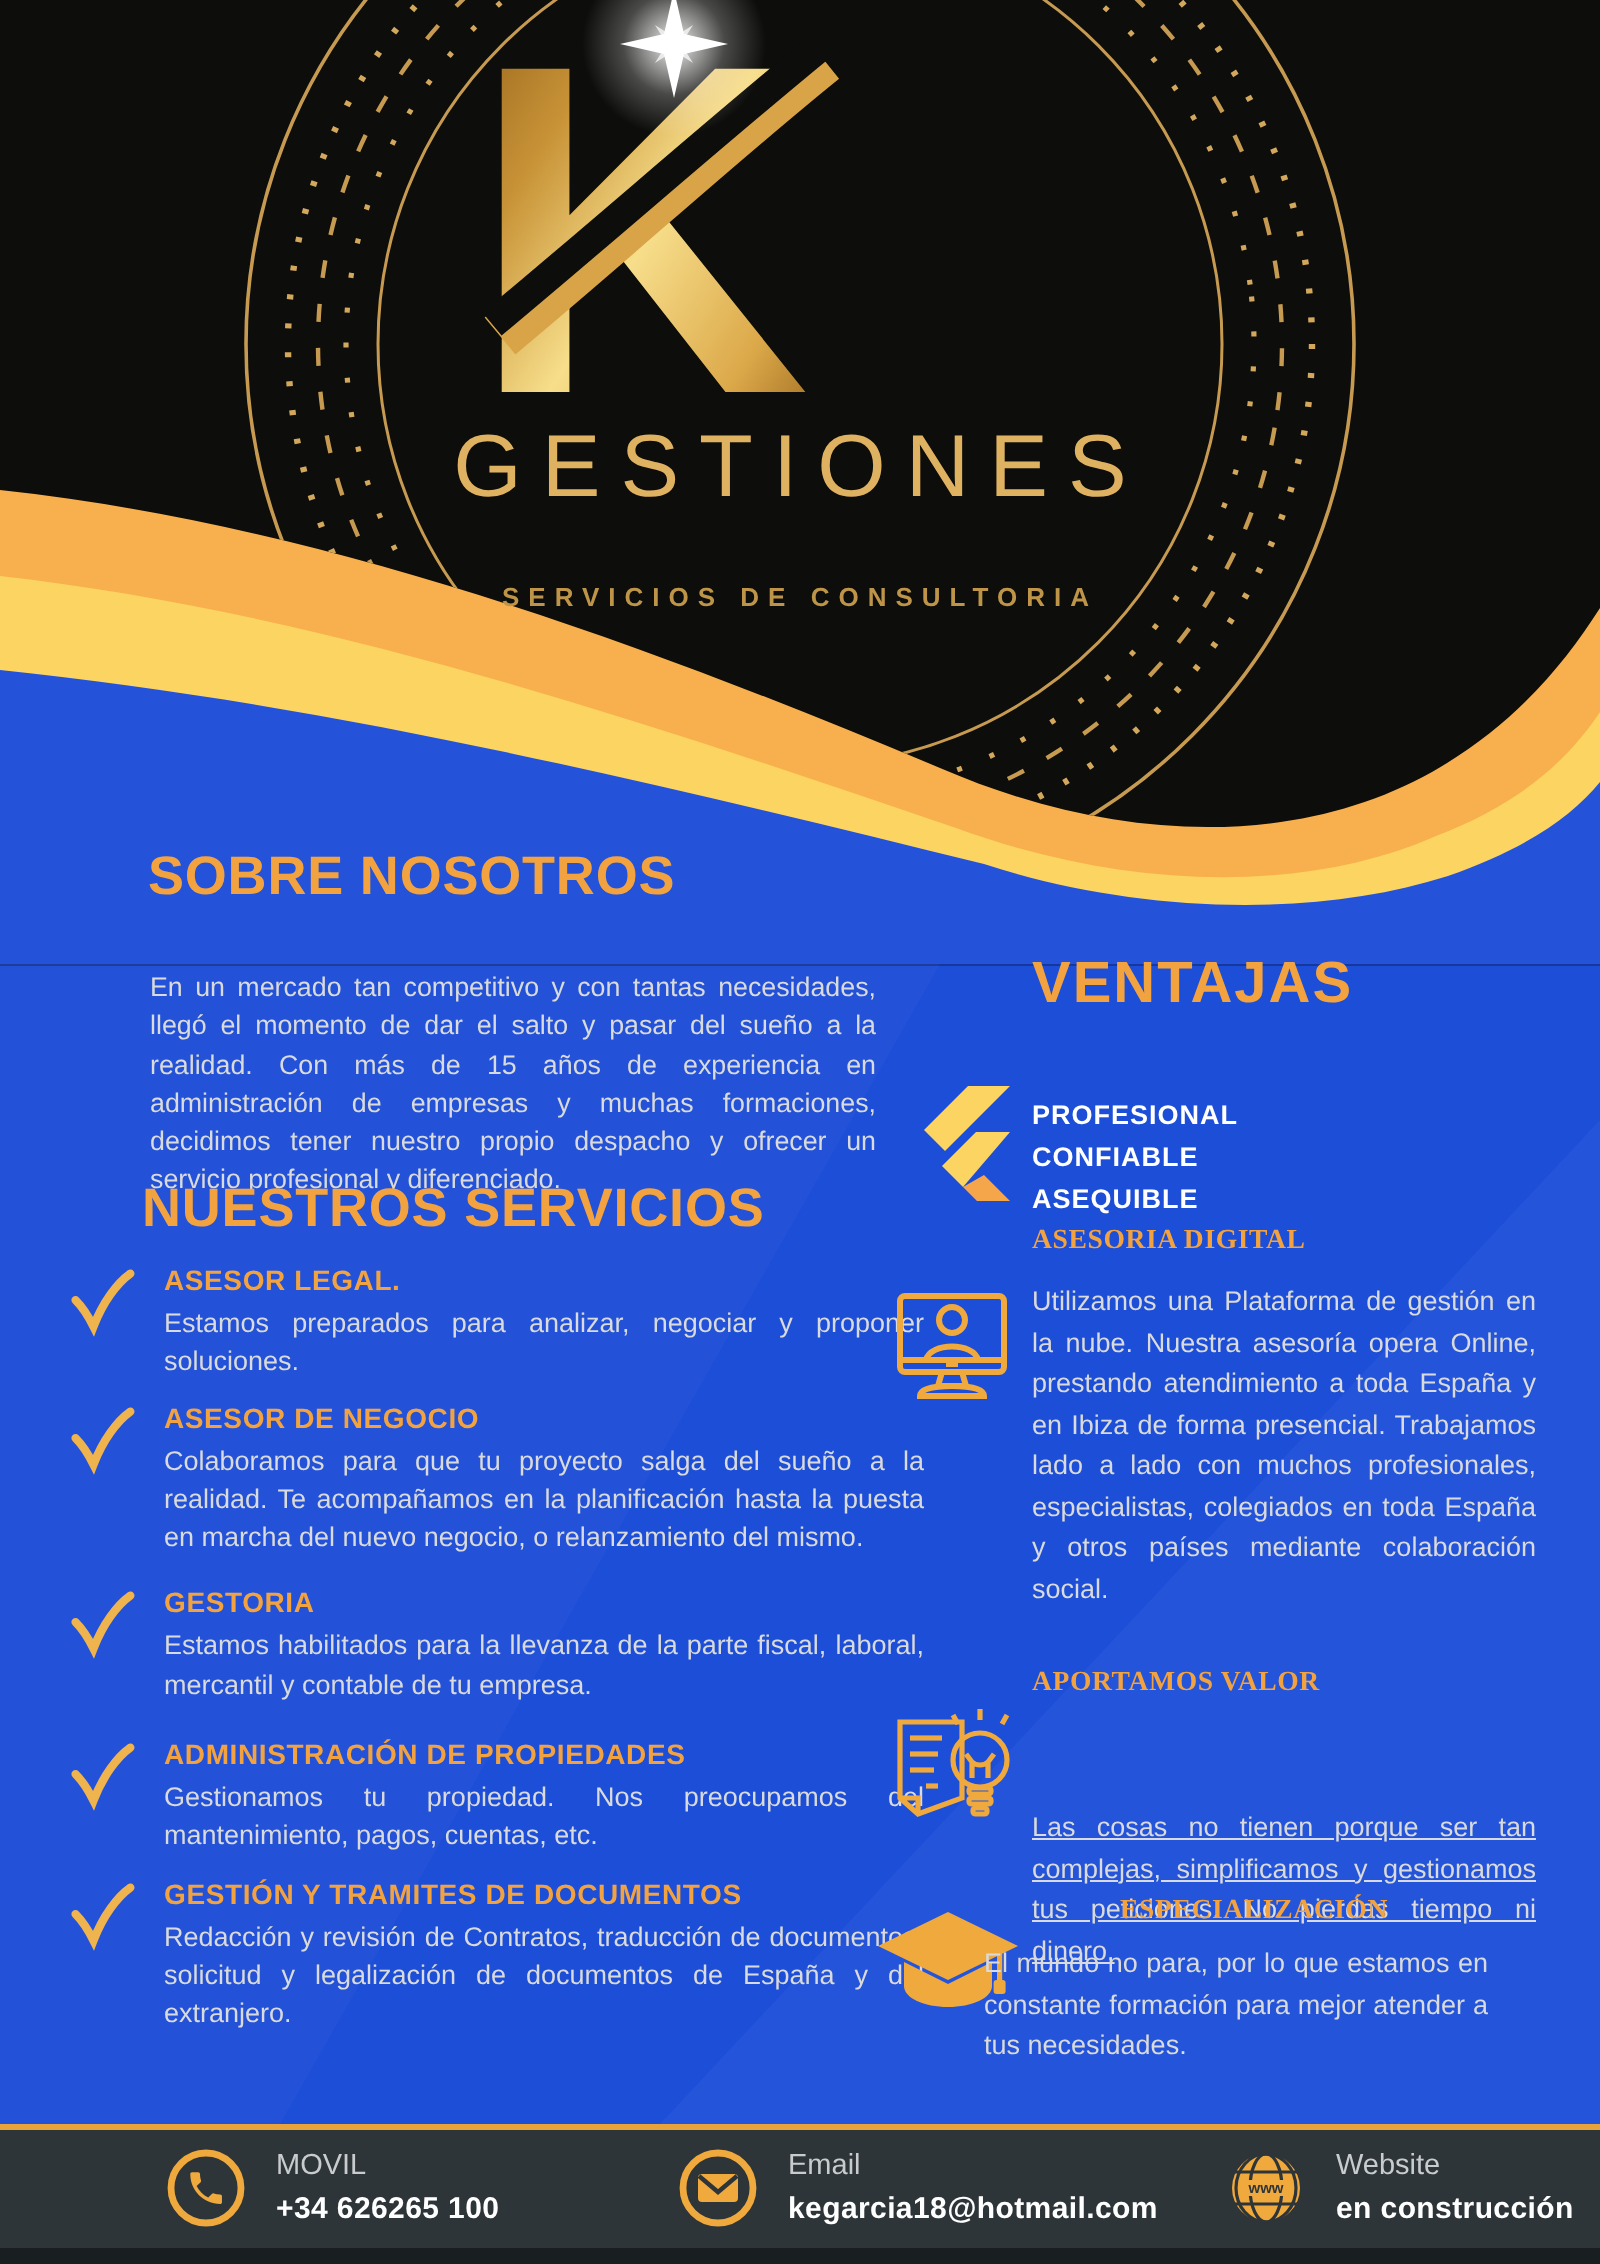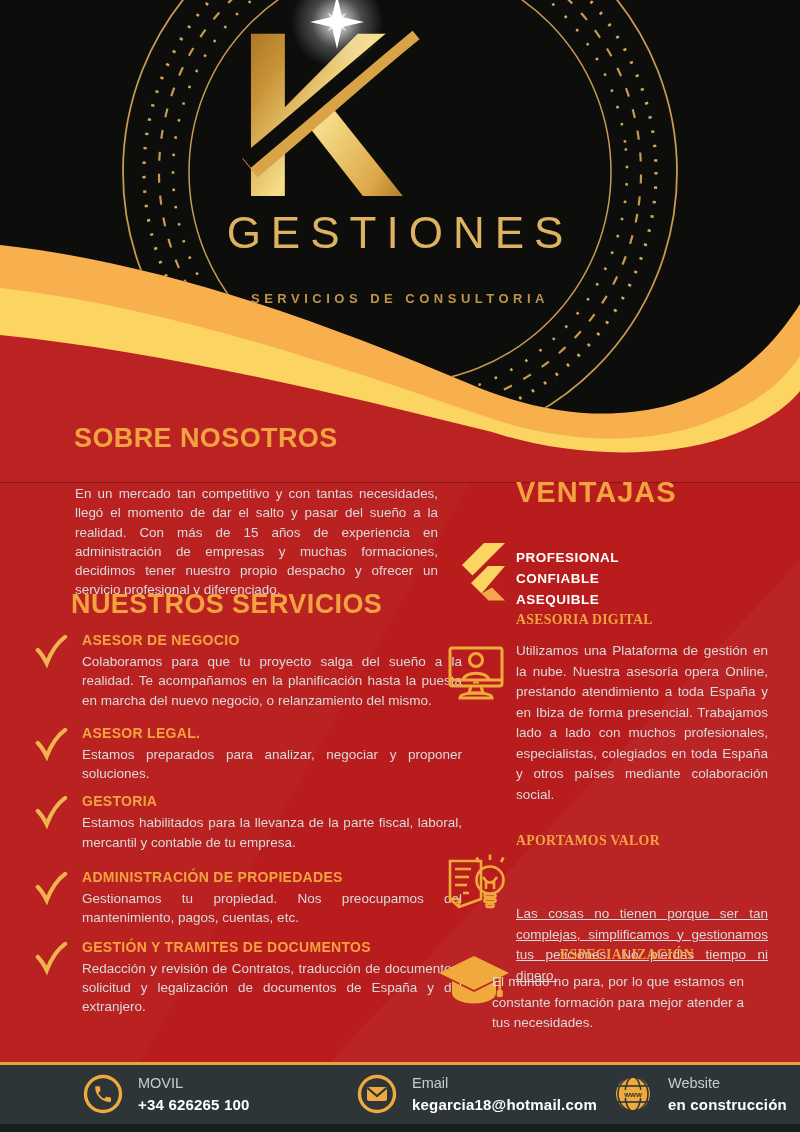"GESTIONES" .page { background: #b91c1c -> #1d4ed8 }
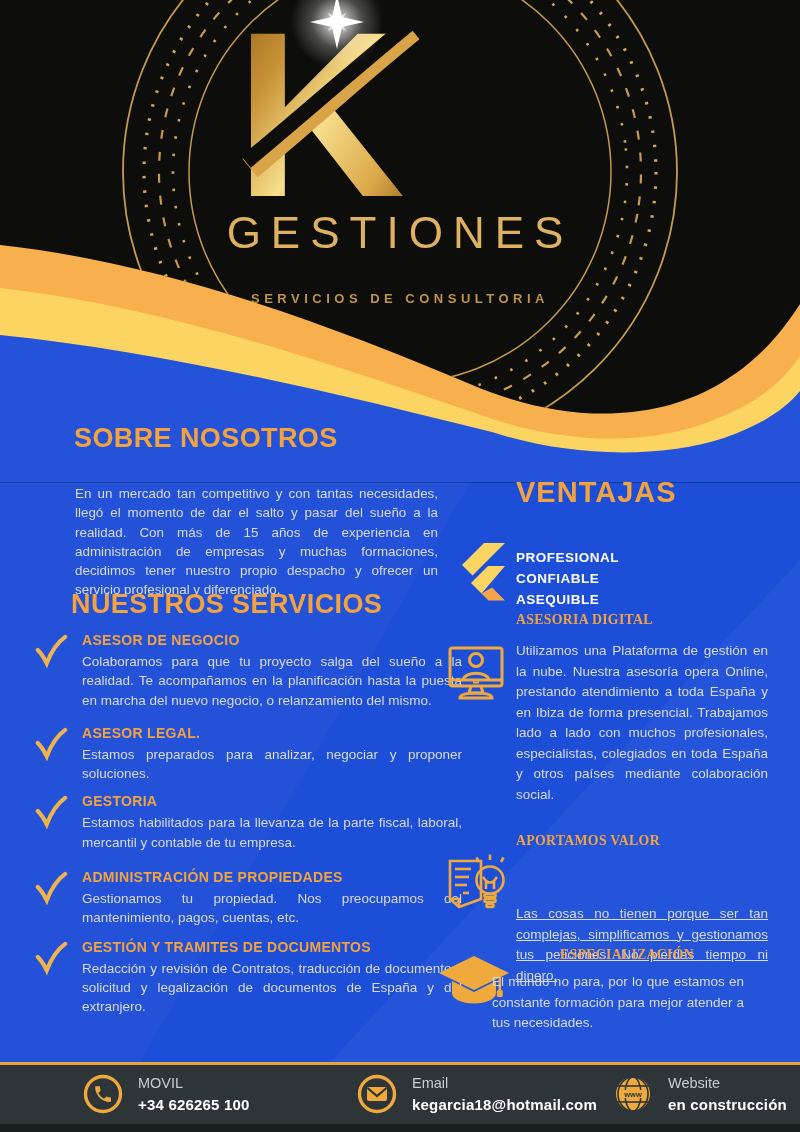"ASESOR DE NEGOCIO" div.svc { order: before "ASESOR LEGAL." -> after "ASESOR LEGAL." }
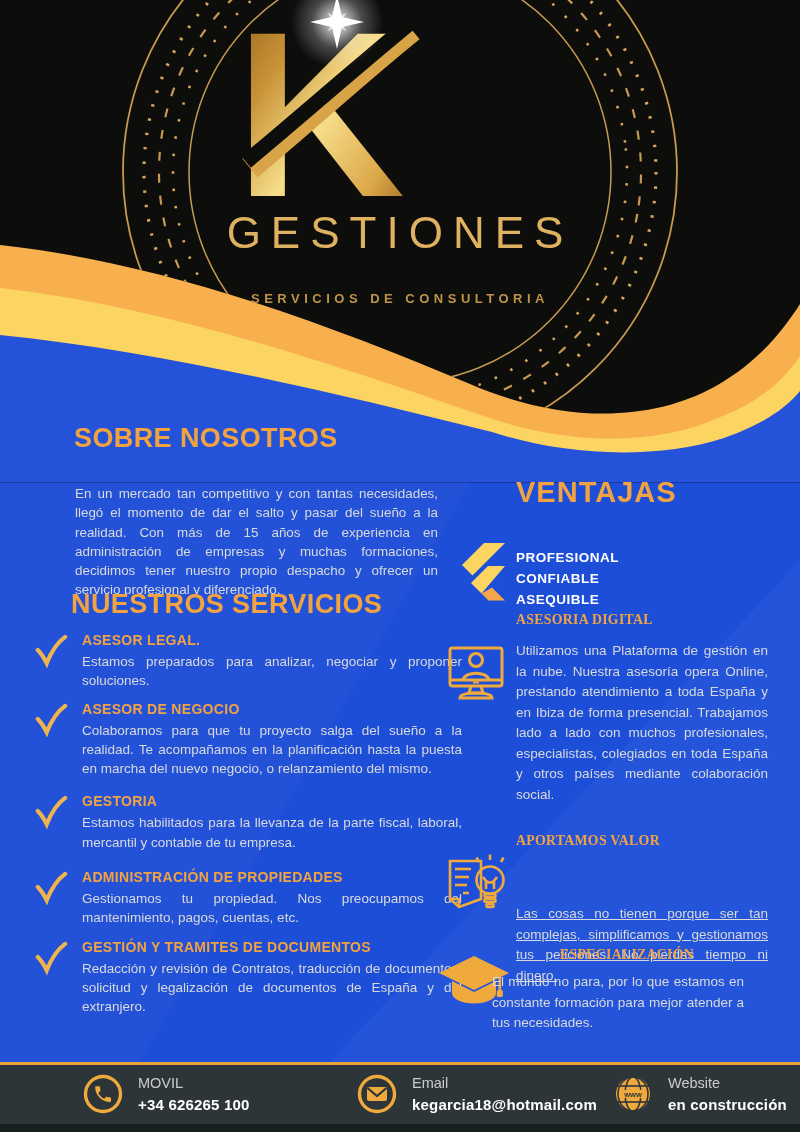"Email" #contact-email { left: 356px -> 338px }
